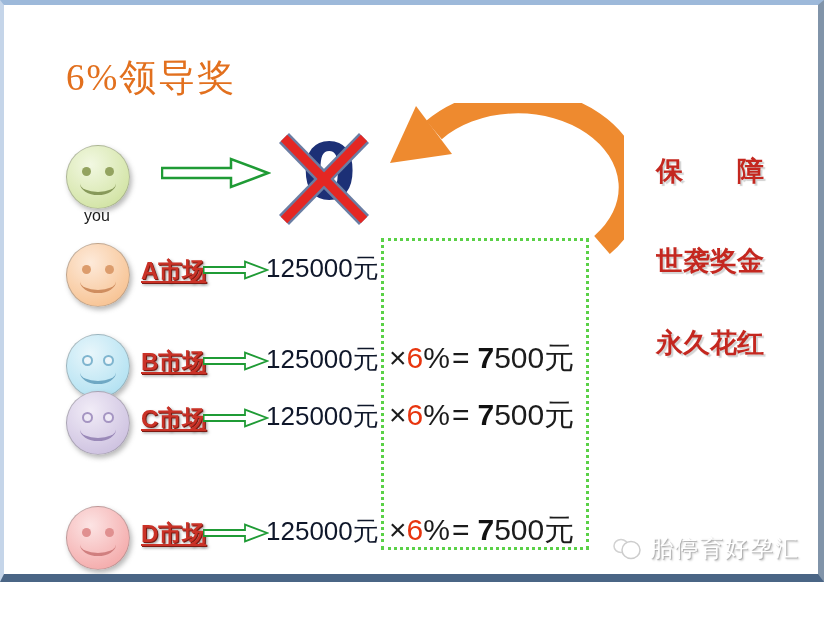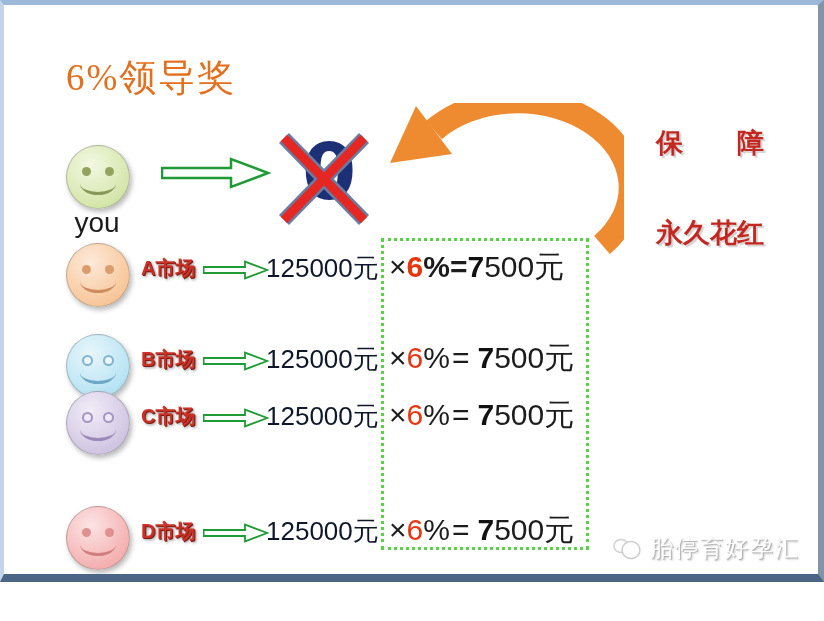"保 障" .benefit { margin-top: none -> 28px }
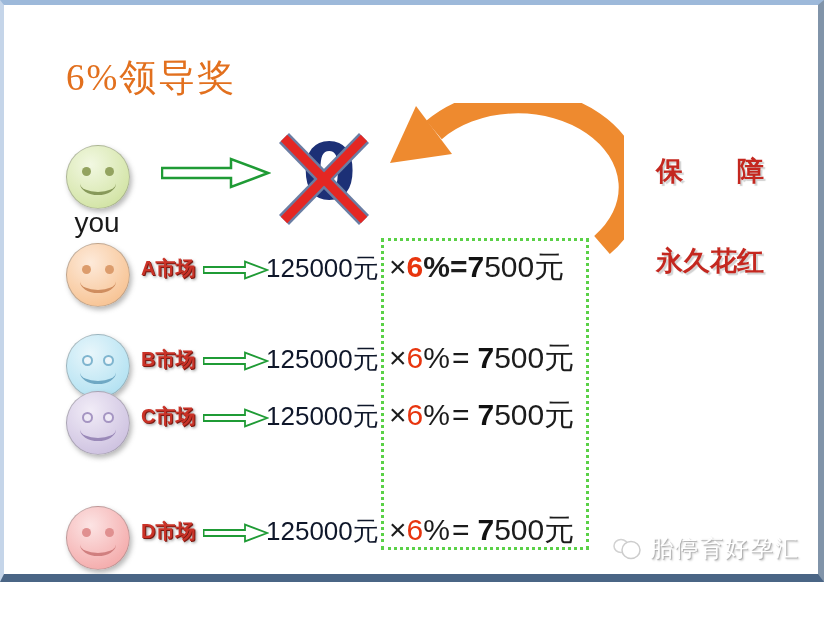"you" .you-label { font-size: 28px -> 16px }
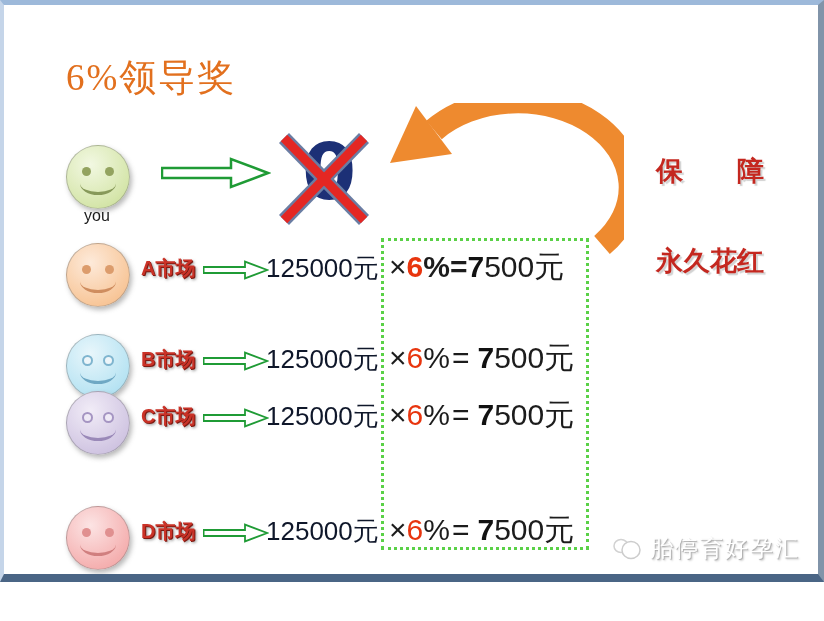"A市场" .market-label { font-size: 20px -> 24px; text-decoration: none -> underline }
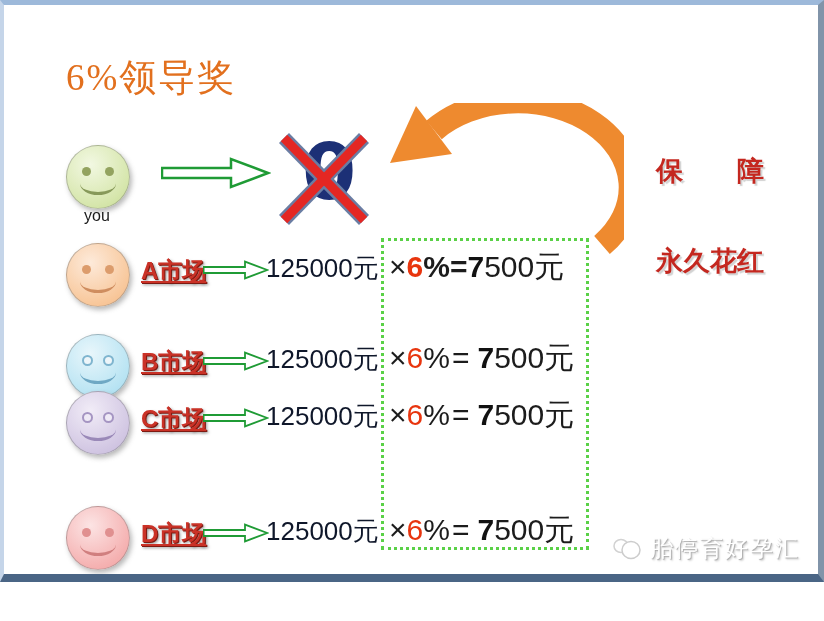"×6%=7500元" div.formula { html: <div> <span>×</span><span>6</span><span>%</span><span>=</span><span>7</span><span>500元</span> </div> -> none }
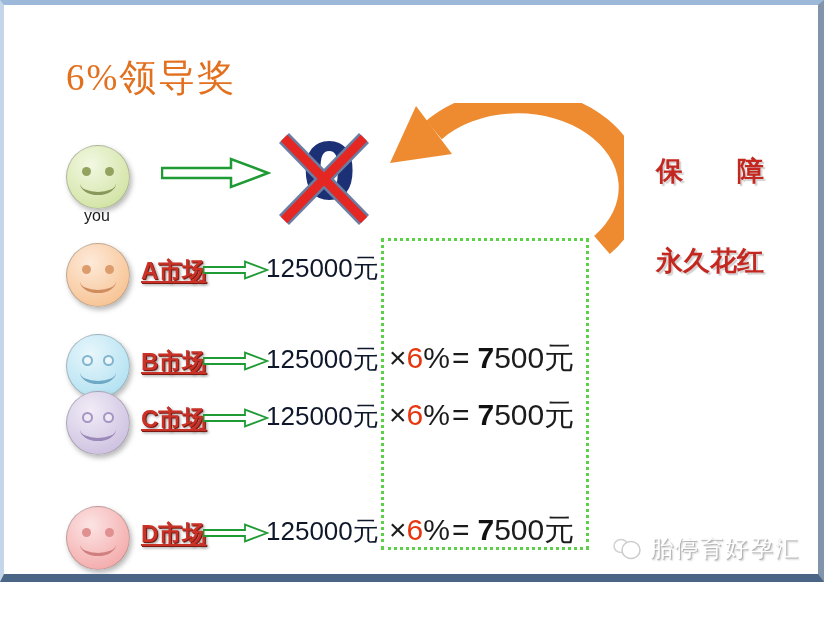"永久花红" div.abs { text: 永久花红 -> 世袭奖金 }
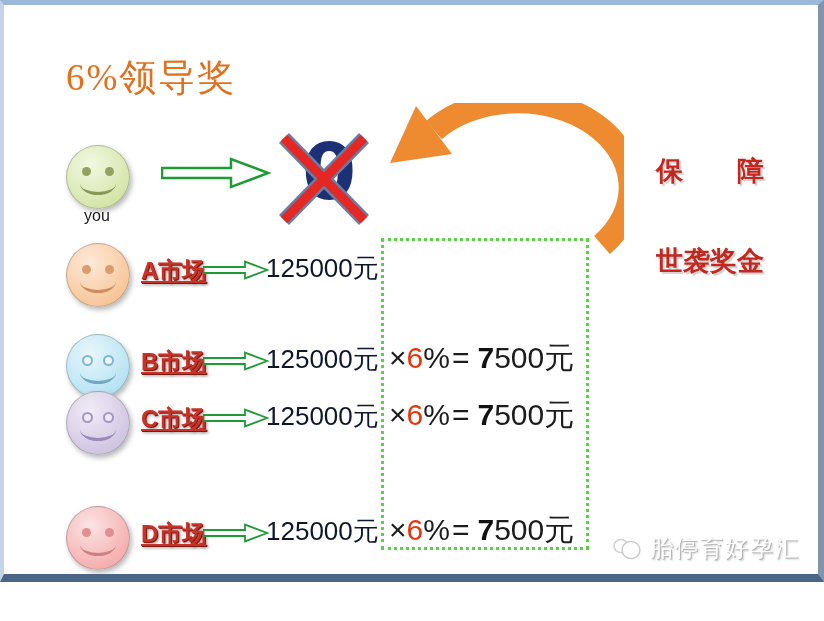"永久花红" div.abs { html: none -> <div>永久花红</div> }
